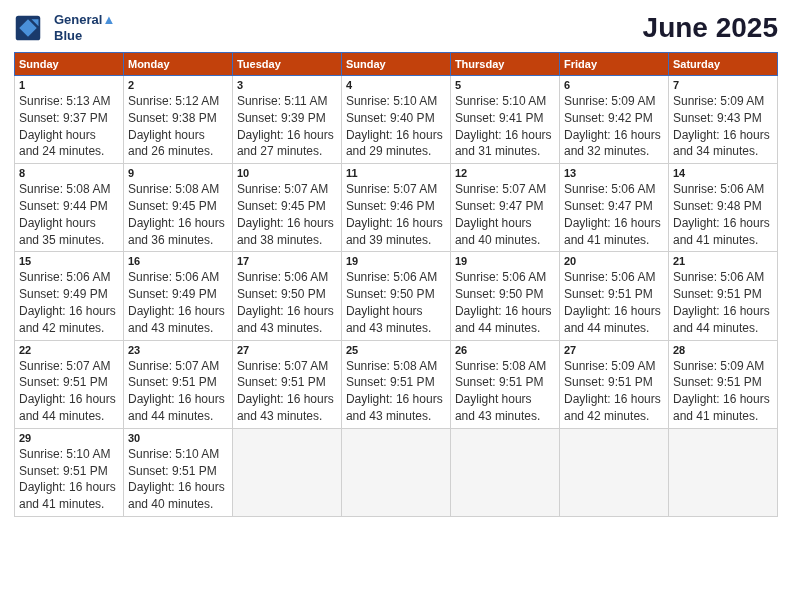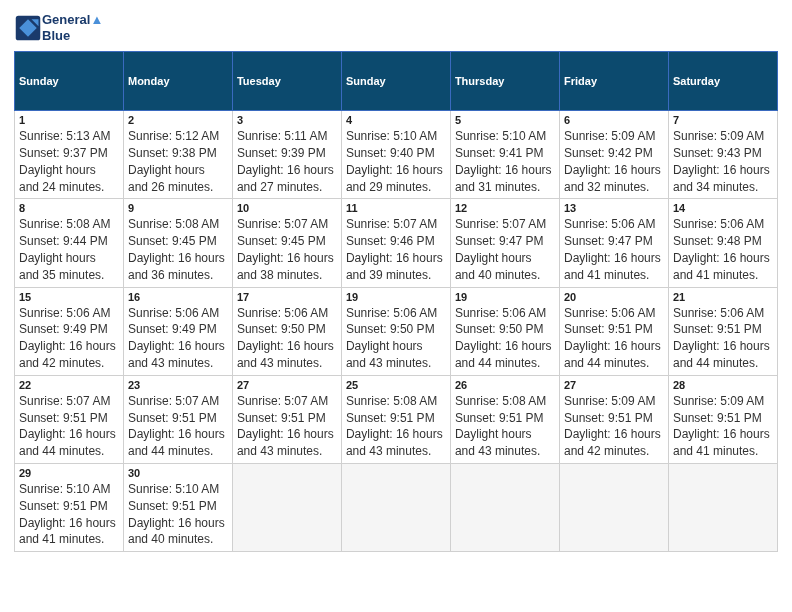"General▲" .logo { gap: 0 -> 12px }
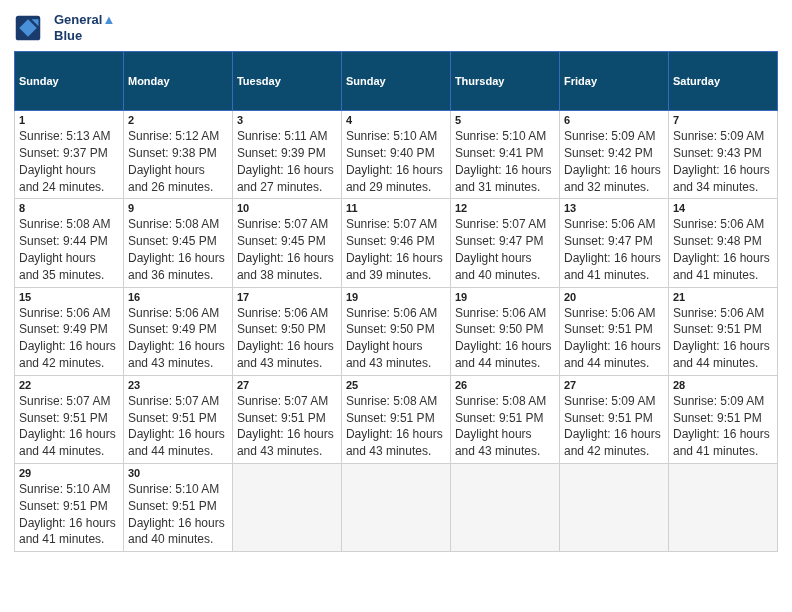"June 2025" h1 { html: none -> <h1>June 2025</h1> }
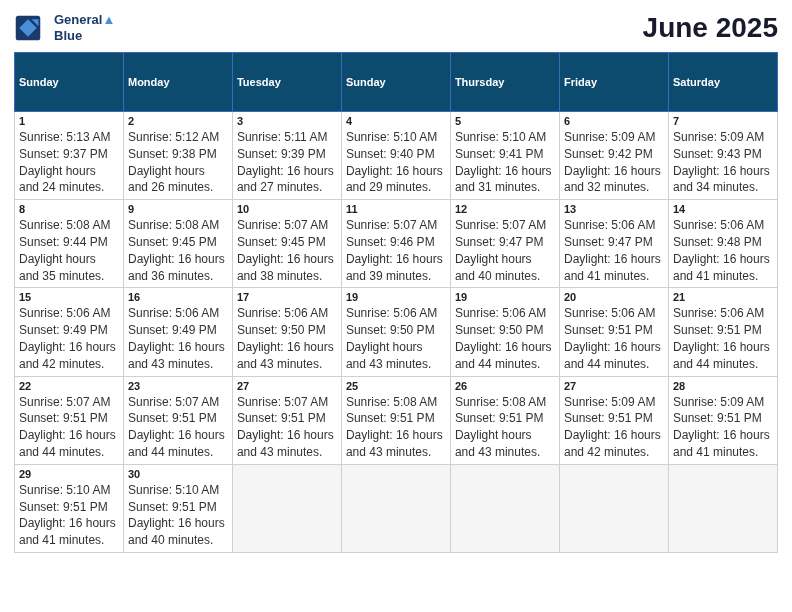"Sunday" .calendar th { background: #0c4a6e -> #c2410c; padding: 23px 4px -> 5px 4px }
